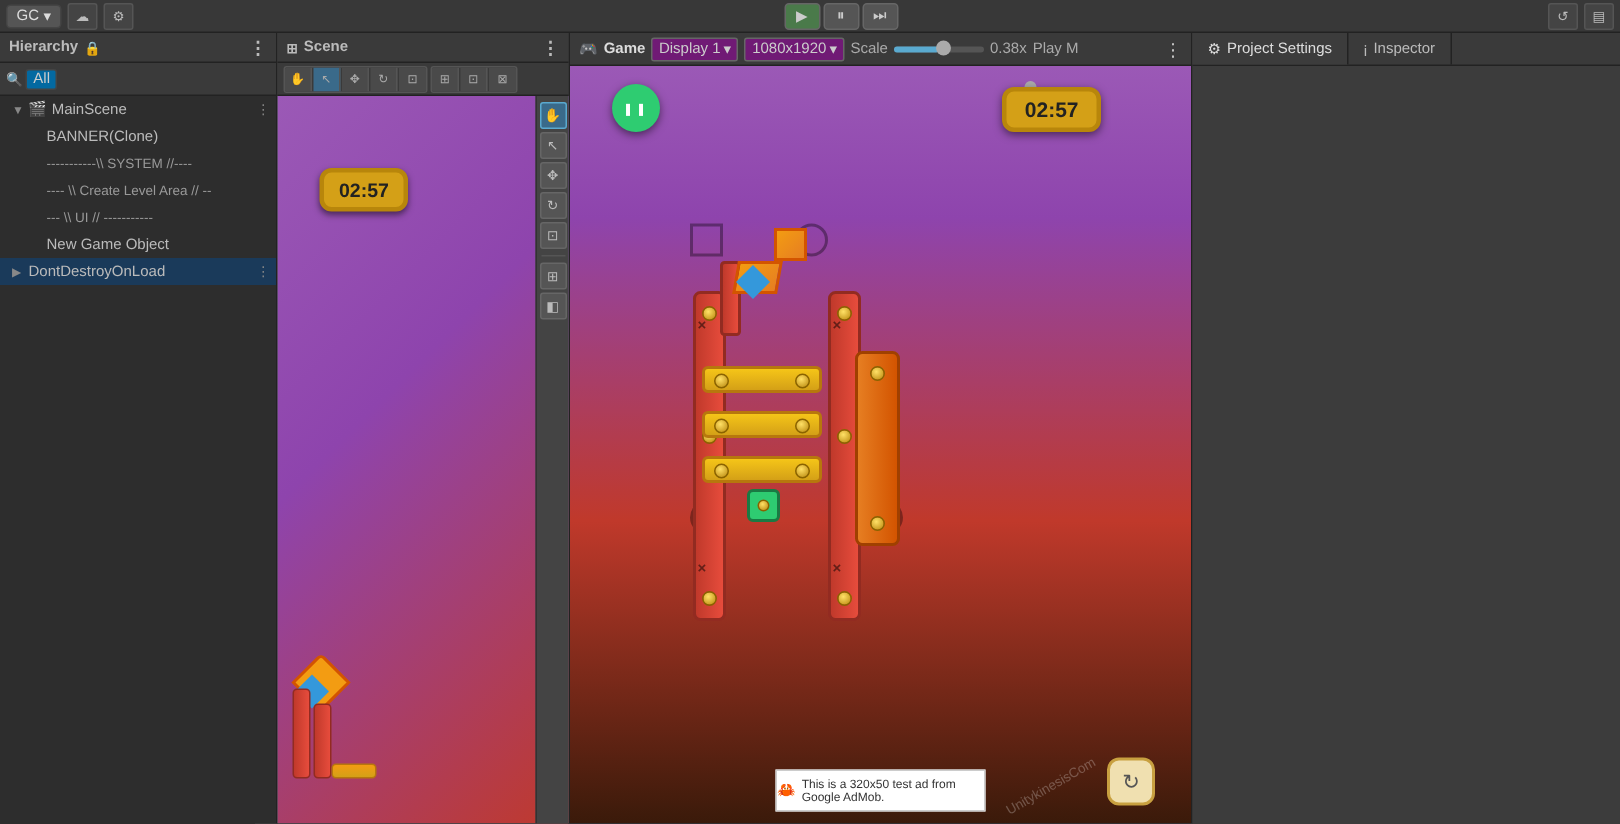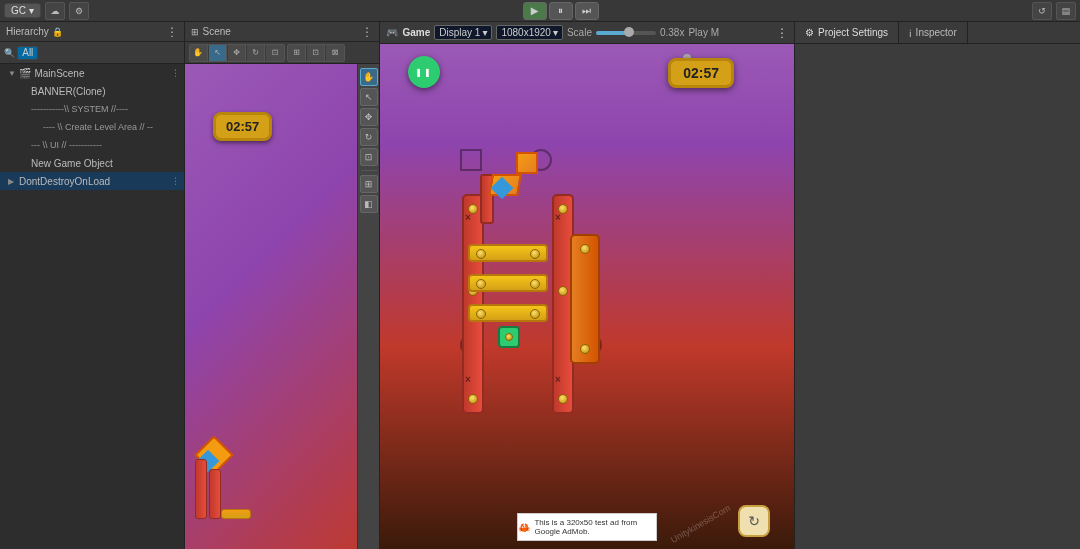"Hierarchy" .panel-header { font-weight: normal -> bold }
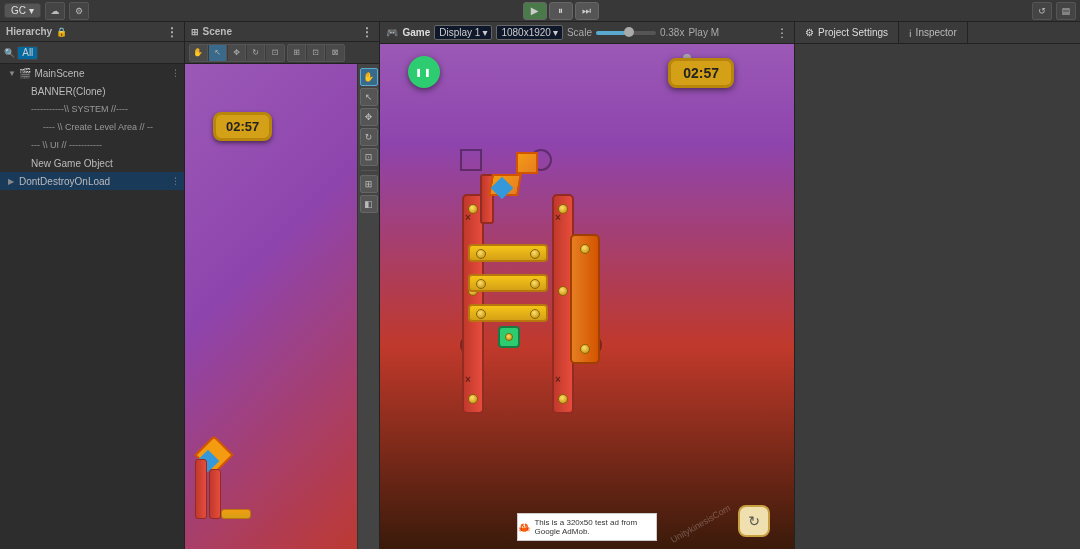"Display 1" .game-dropdown { background: #0f172a -> #701a75 }
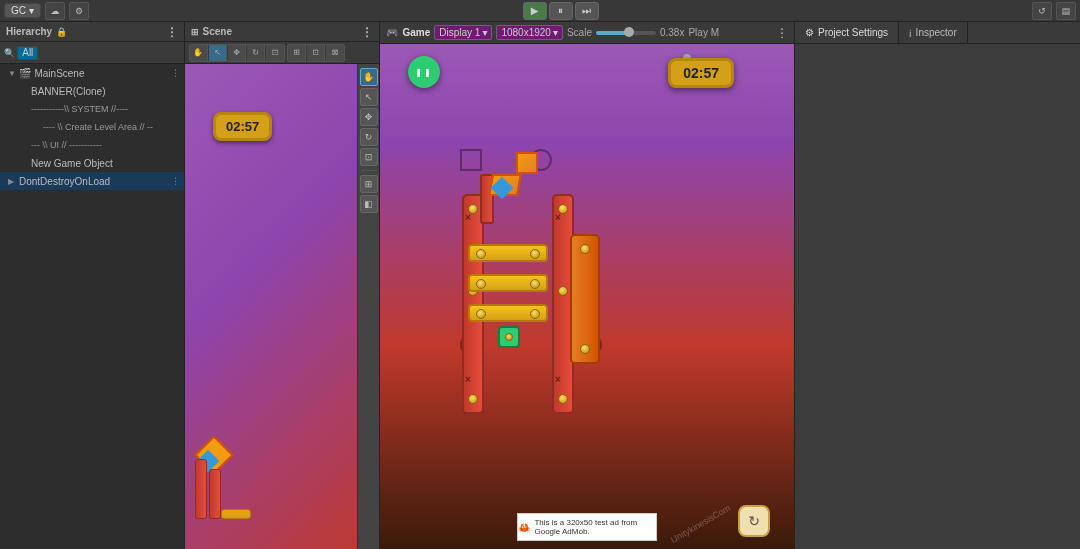"---- \\ Create Level Area" span { margin-left: 12px -> none }
